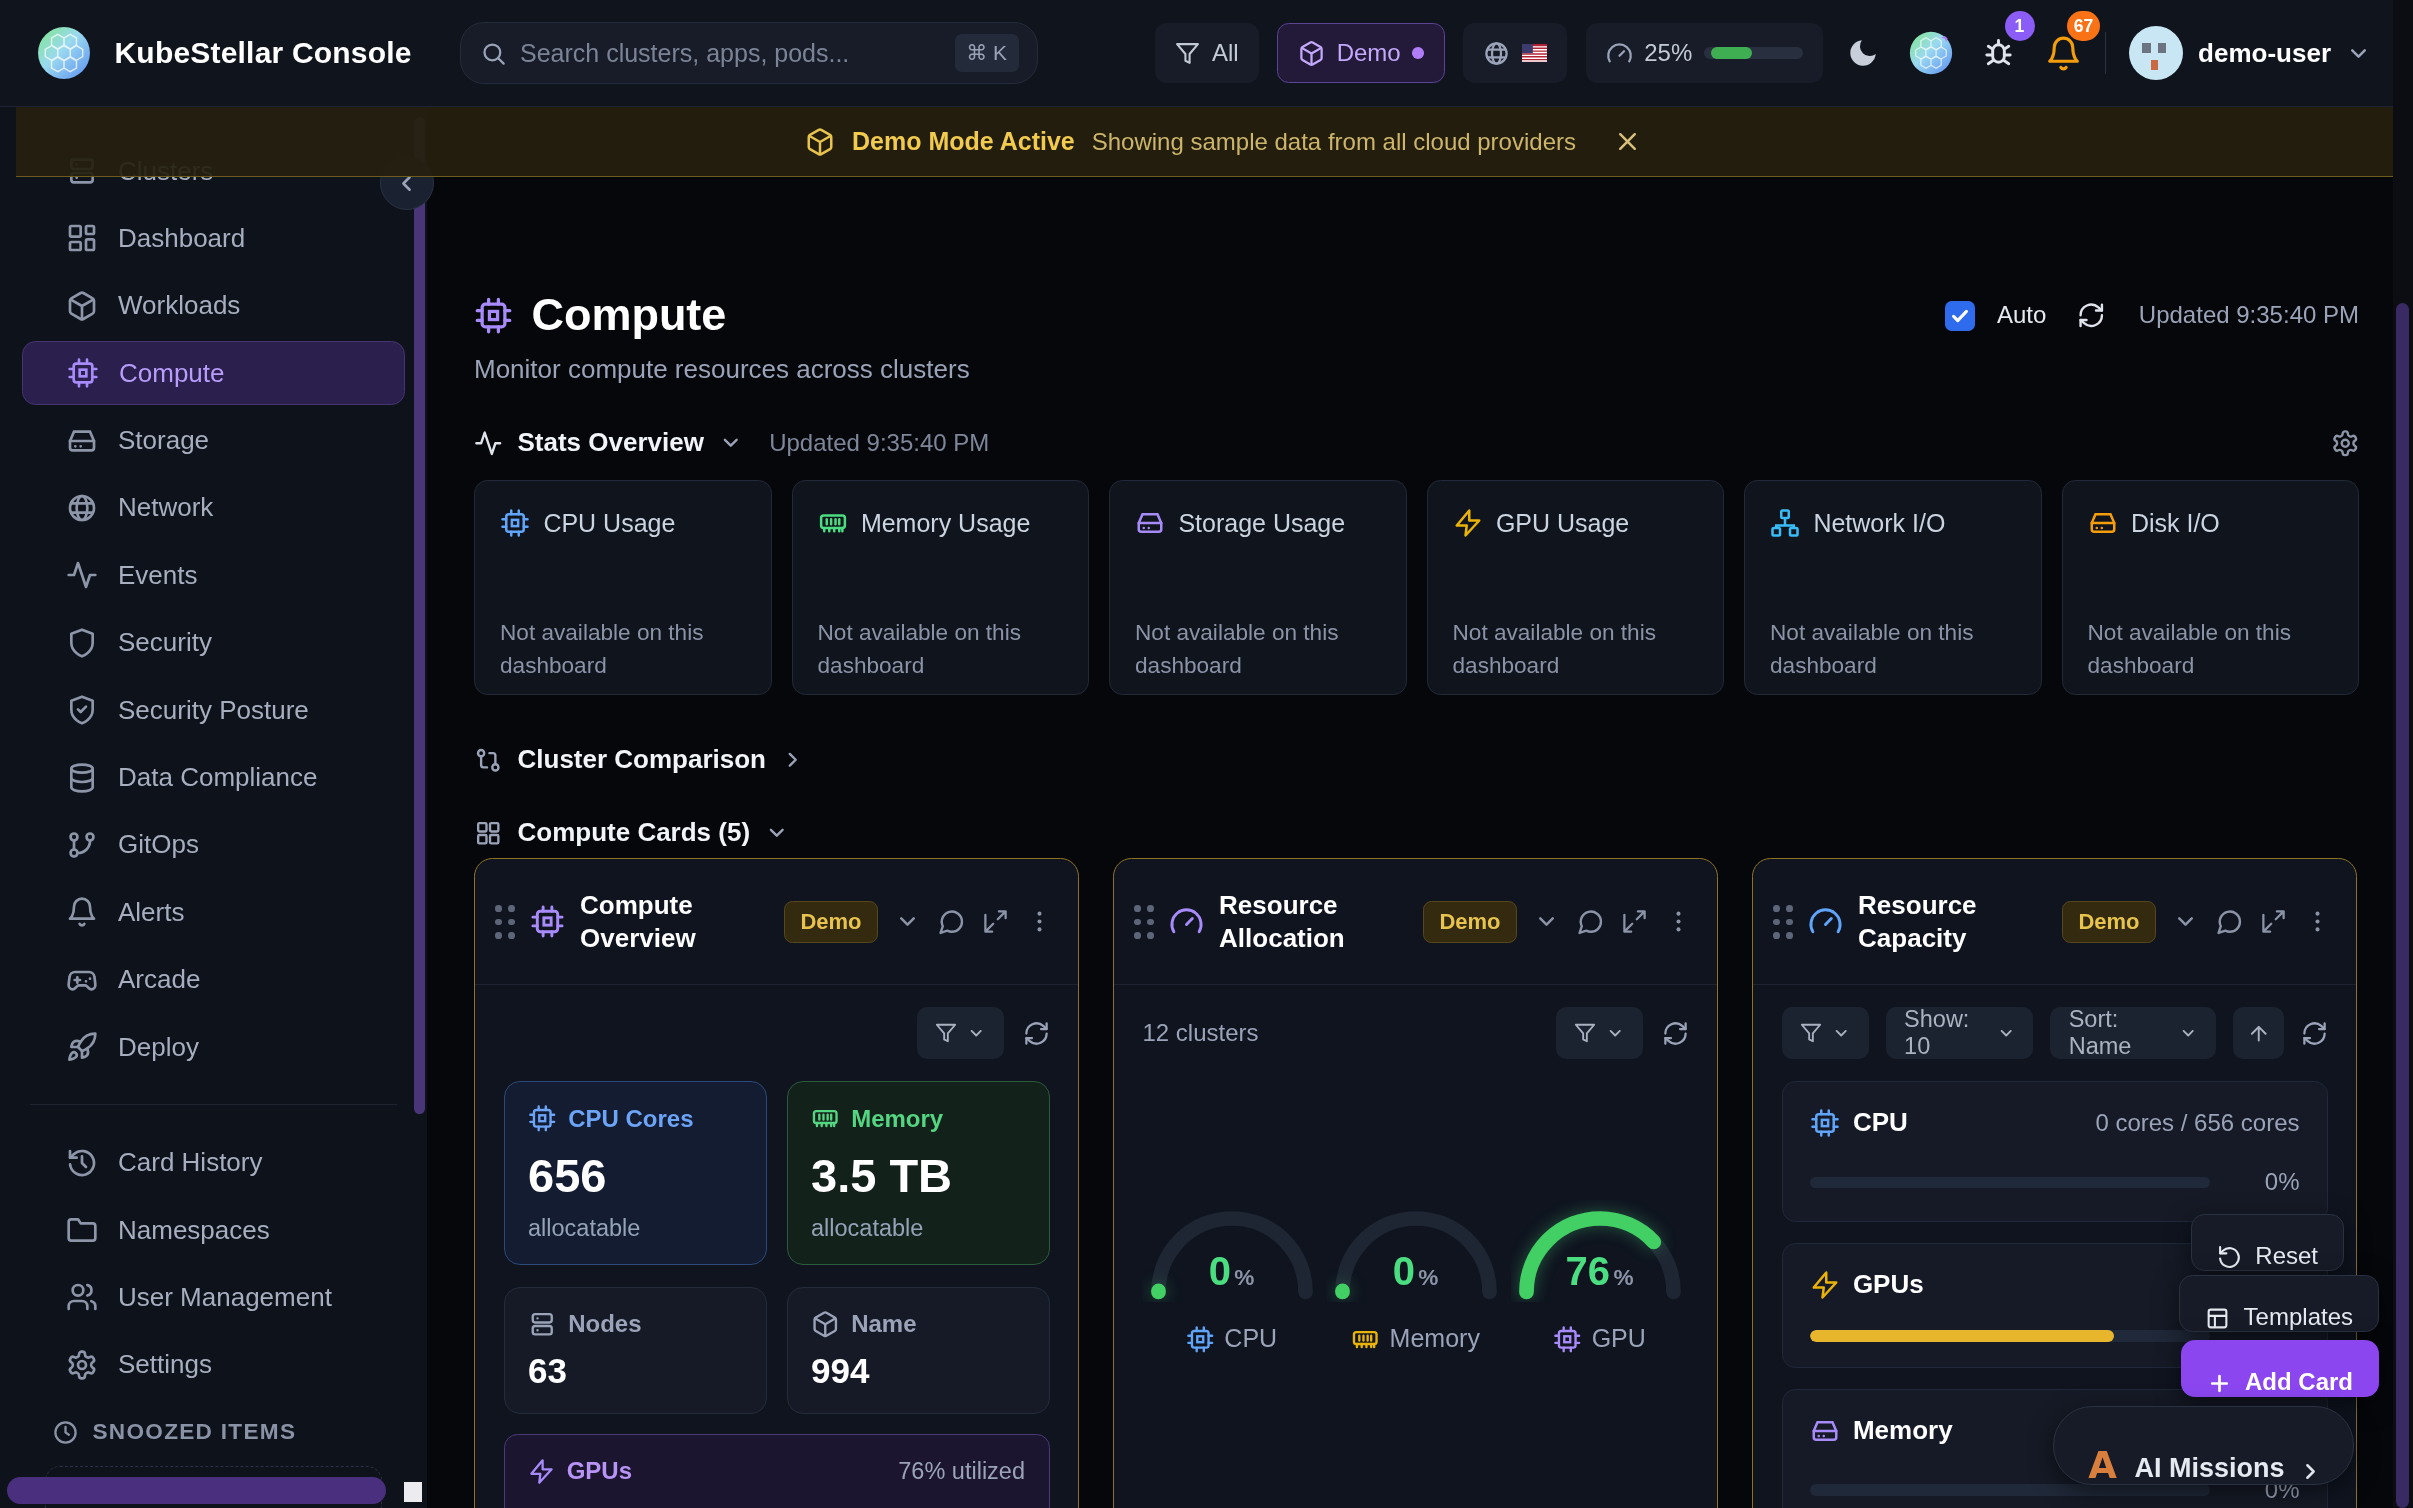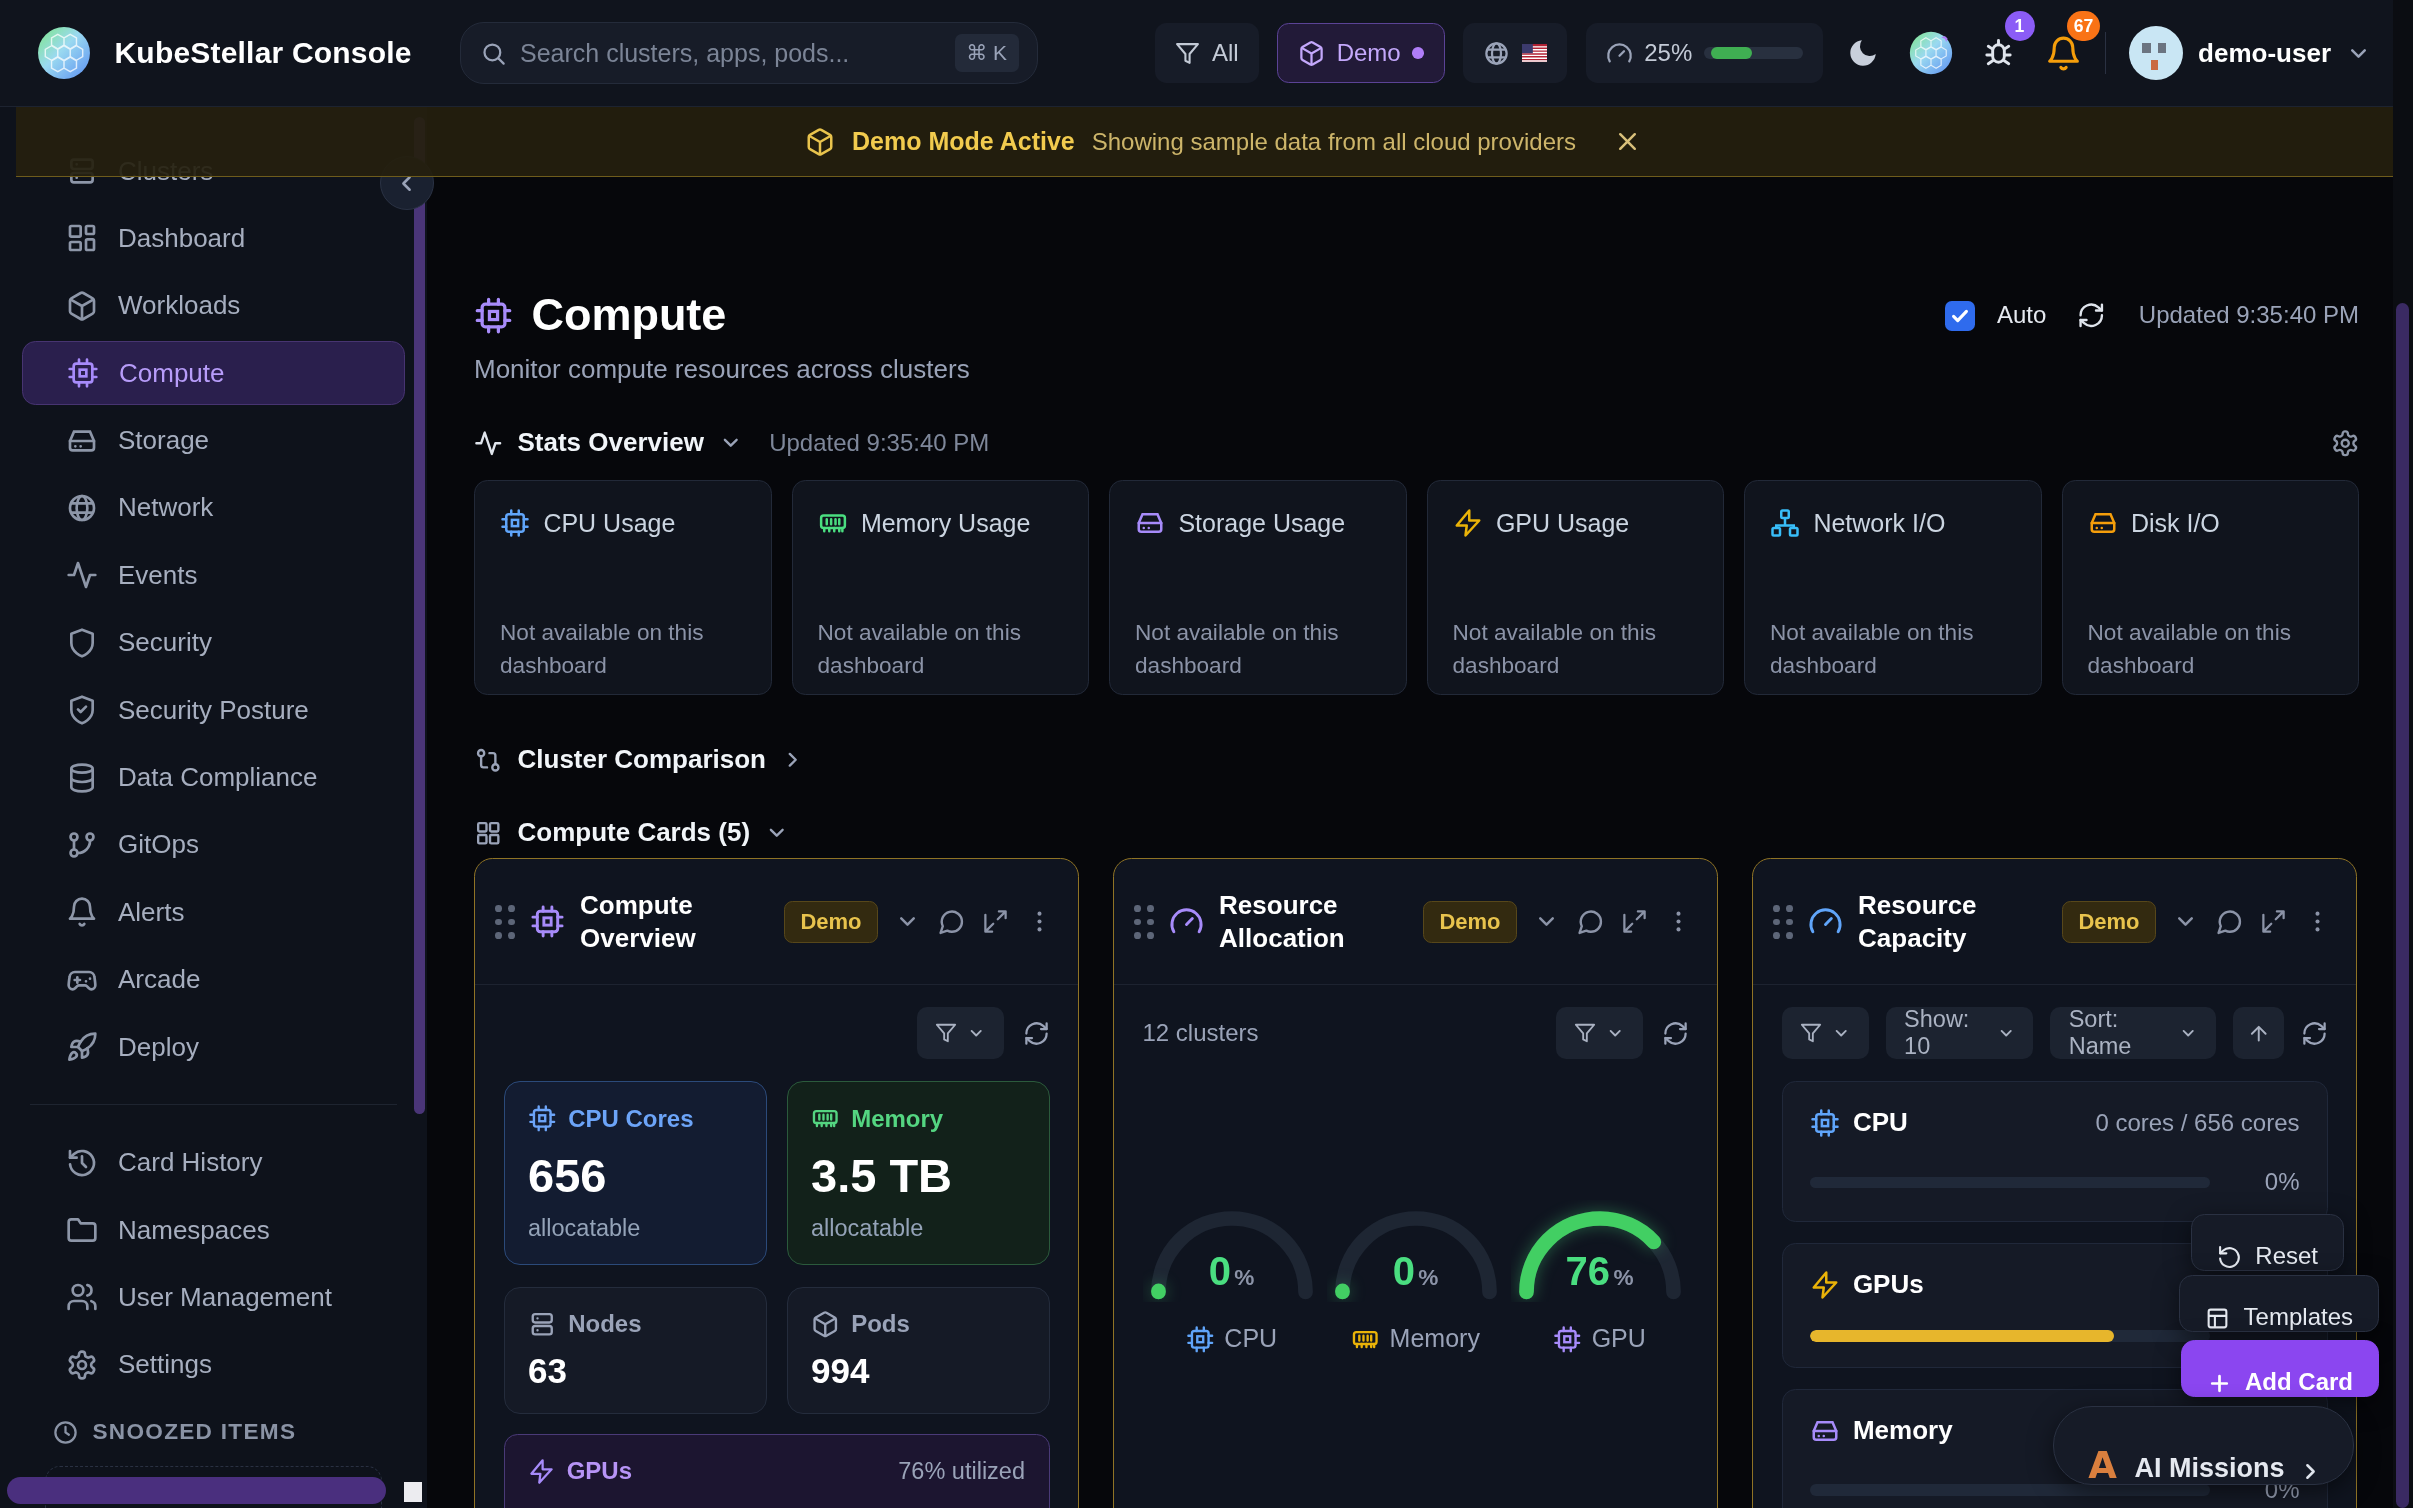"Pods" span { text: Pods -> Name }
